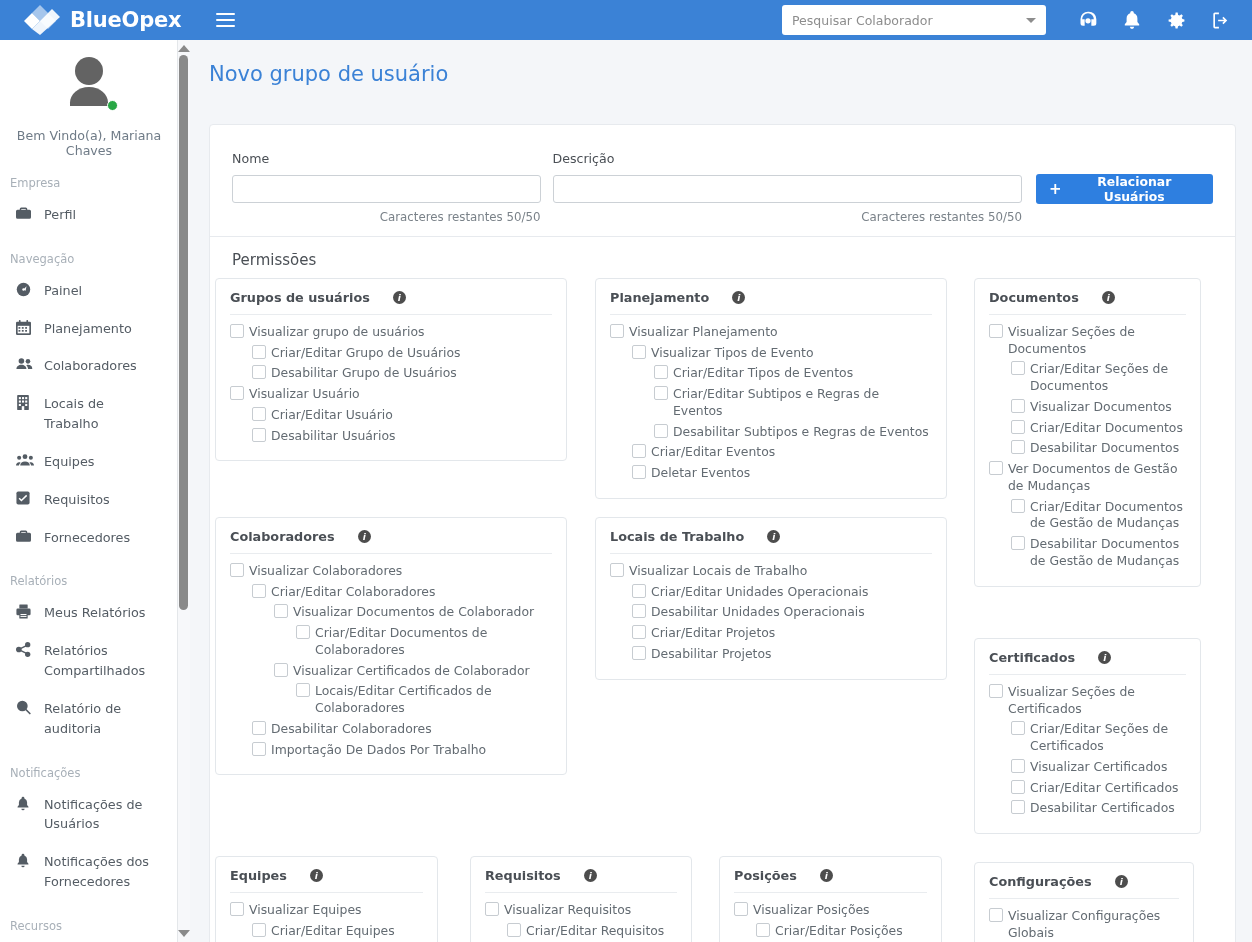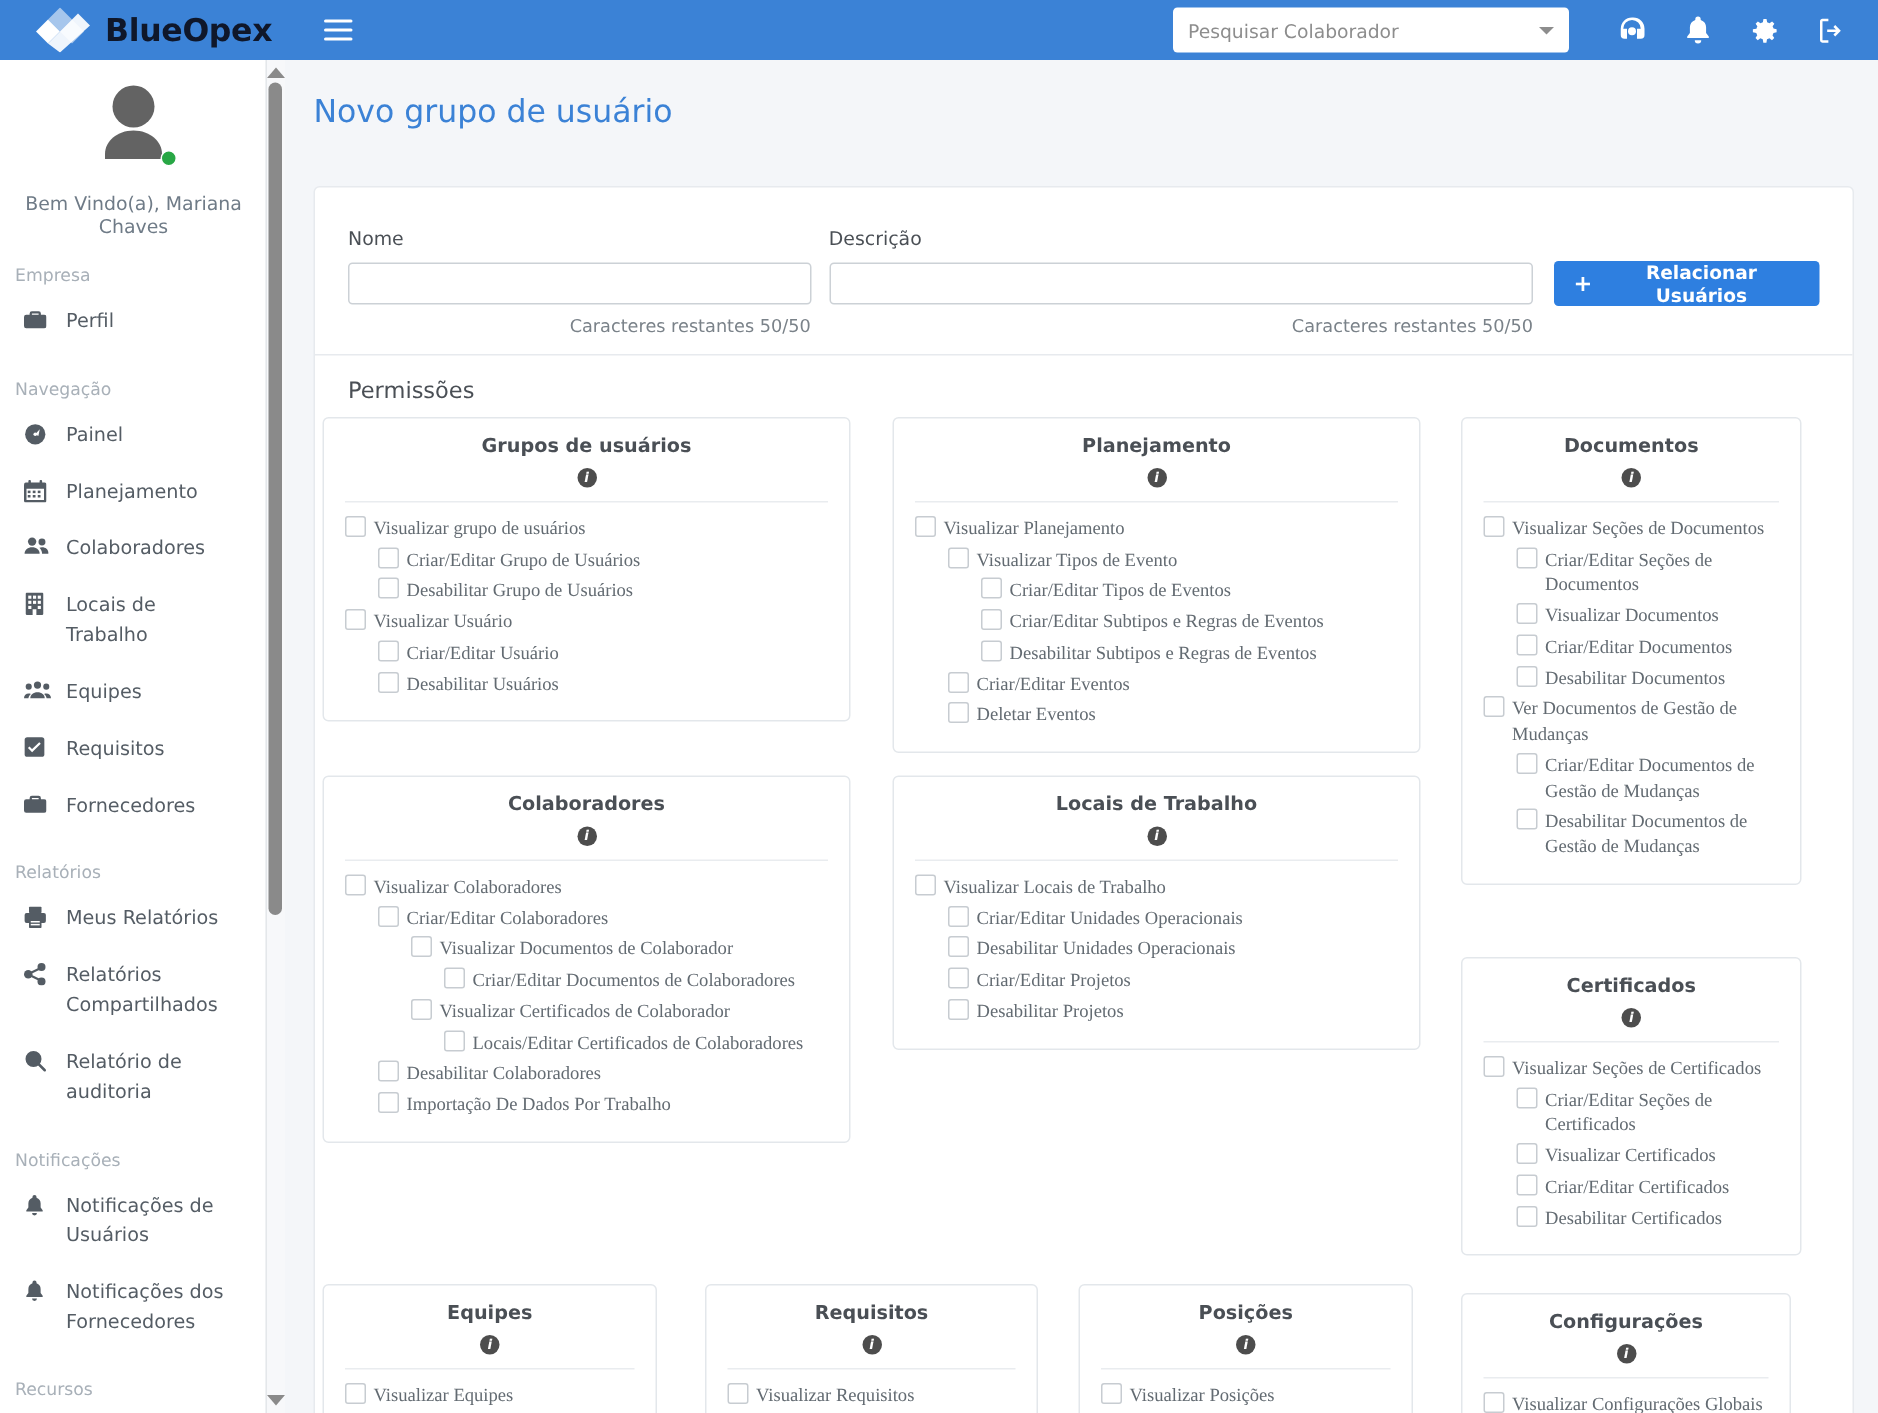"BlueOpex" .logo-text { color: #0f172a -> #ffffff }
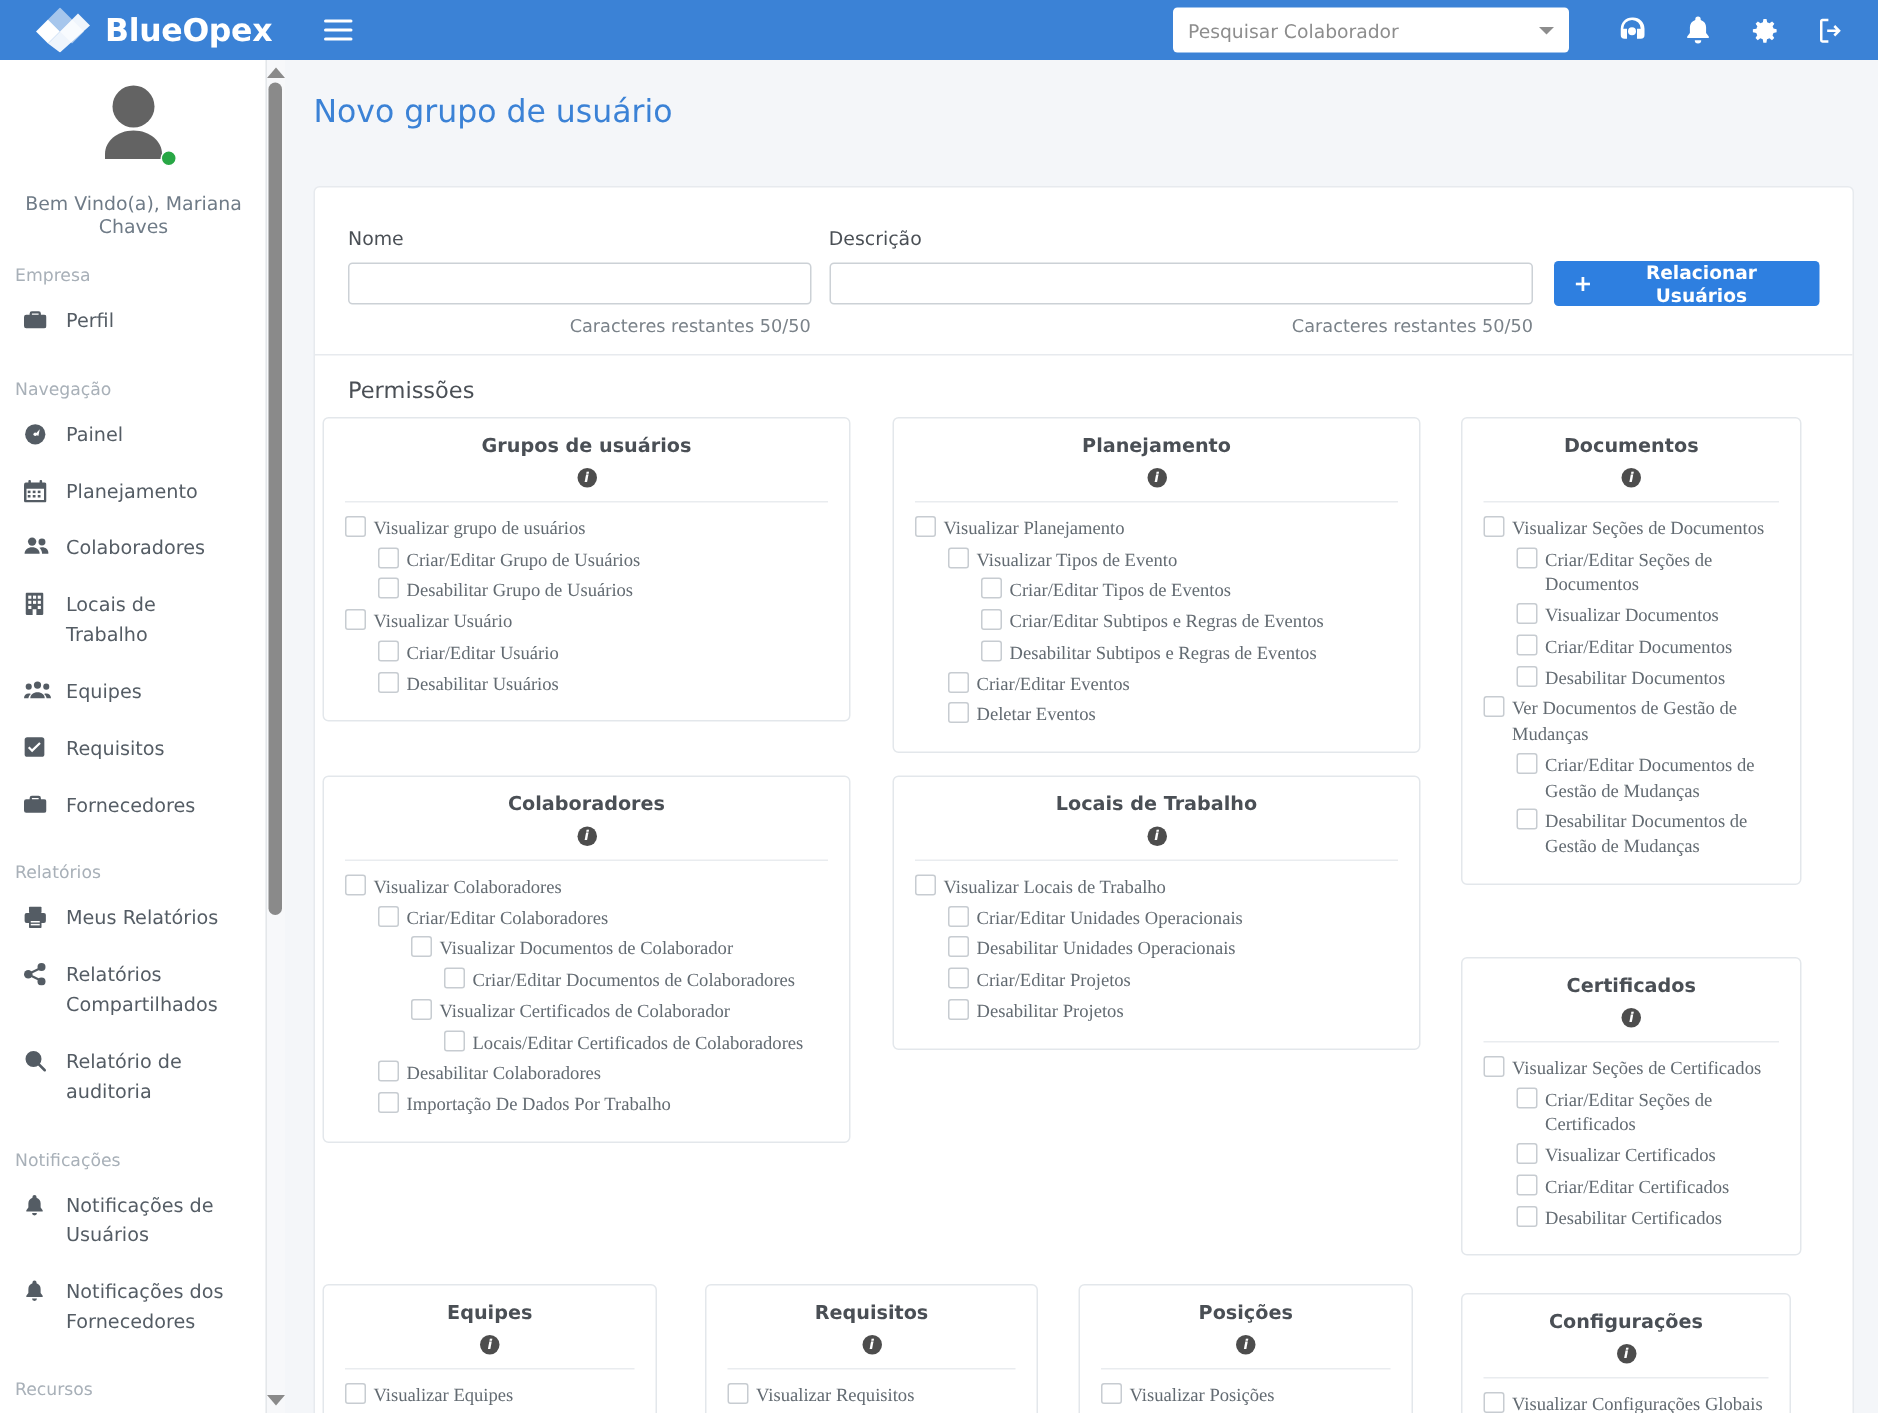"Grupos de usuários" .perm-head { flex-direction: column -> none; gap: 7px -> 23px }
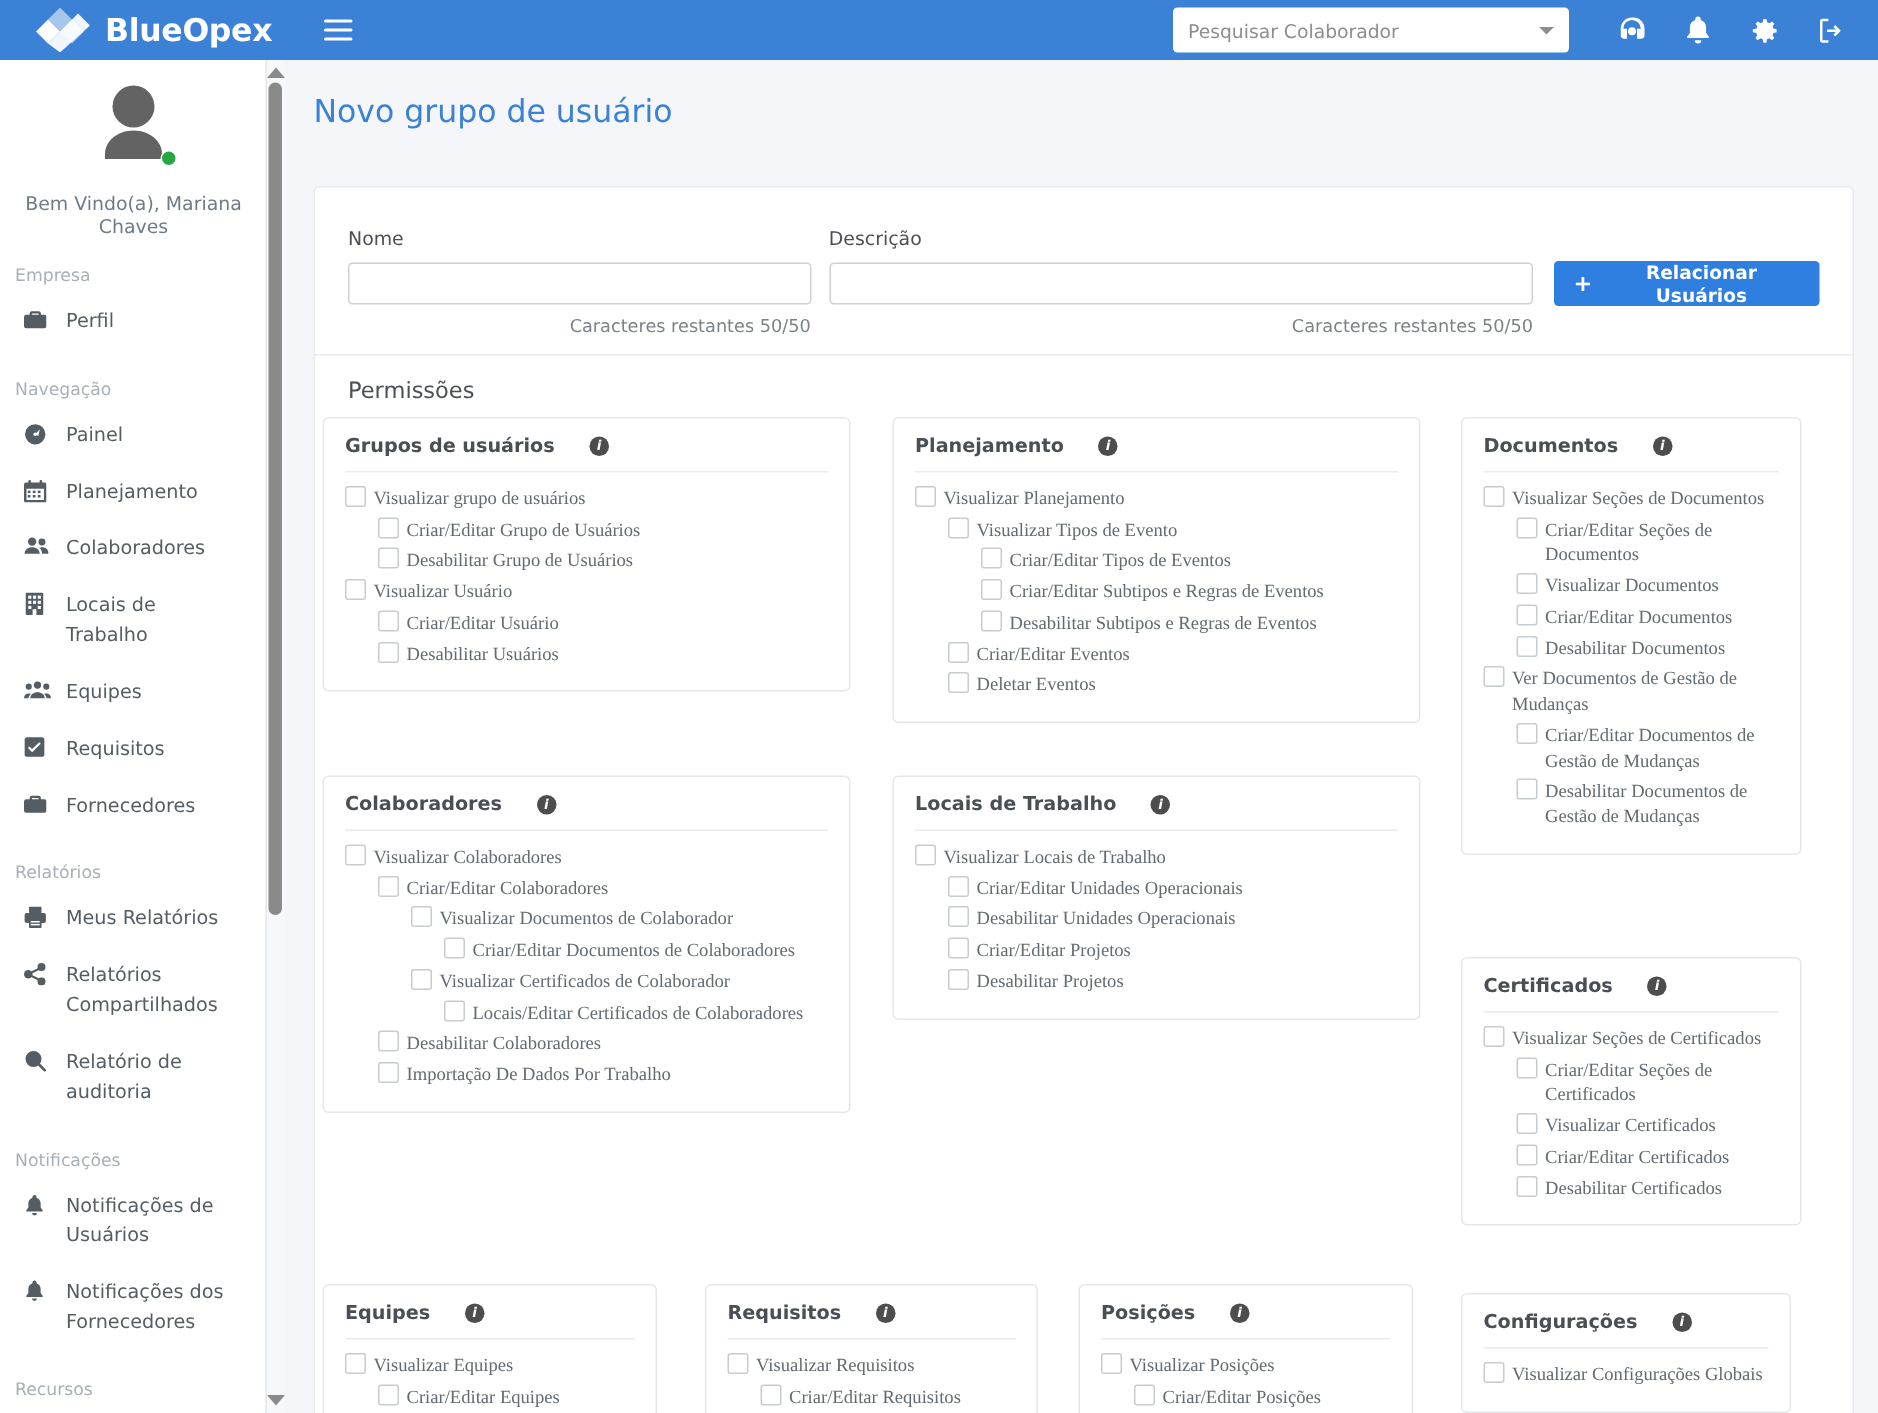"Visualizar grupo de usuários" .perm-row { font-family: Liberation Serif, serif -> none }
